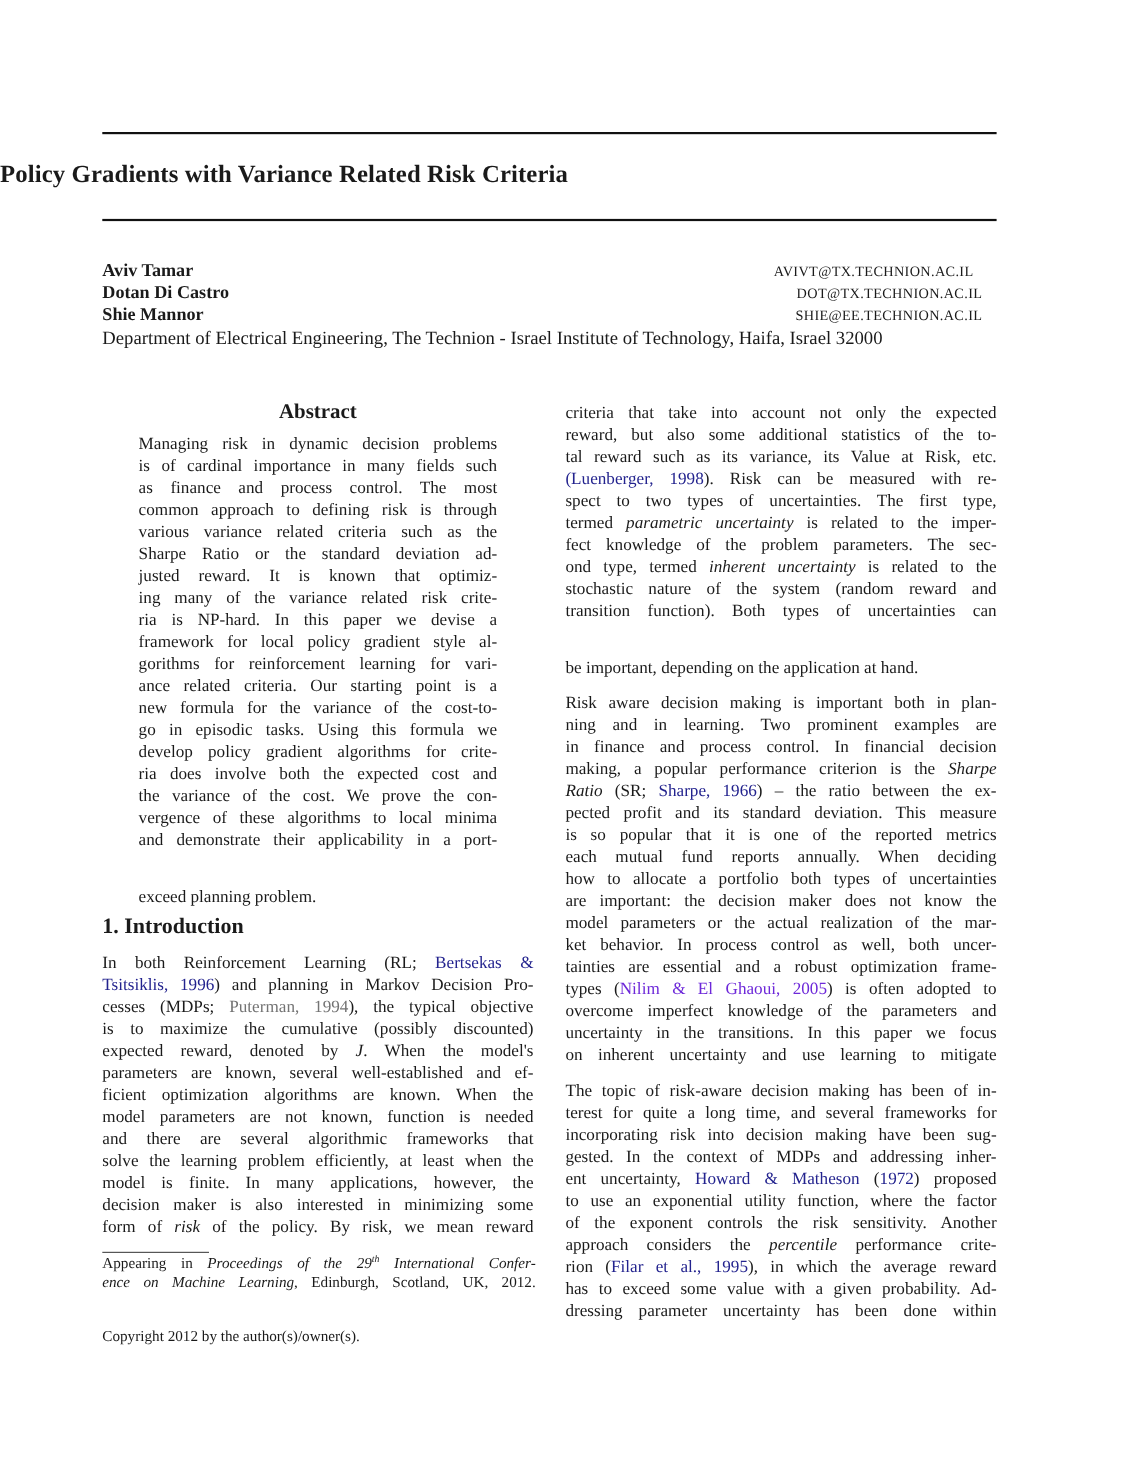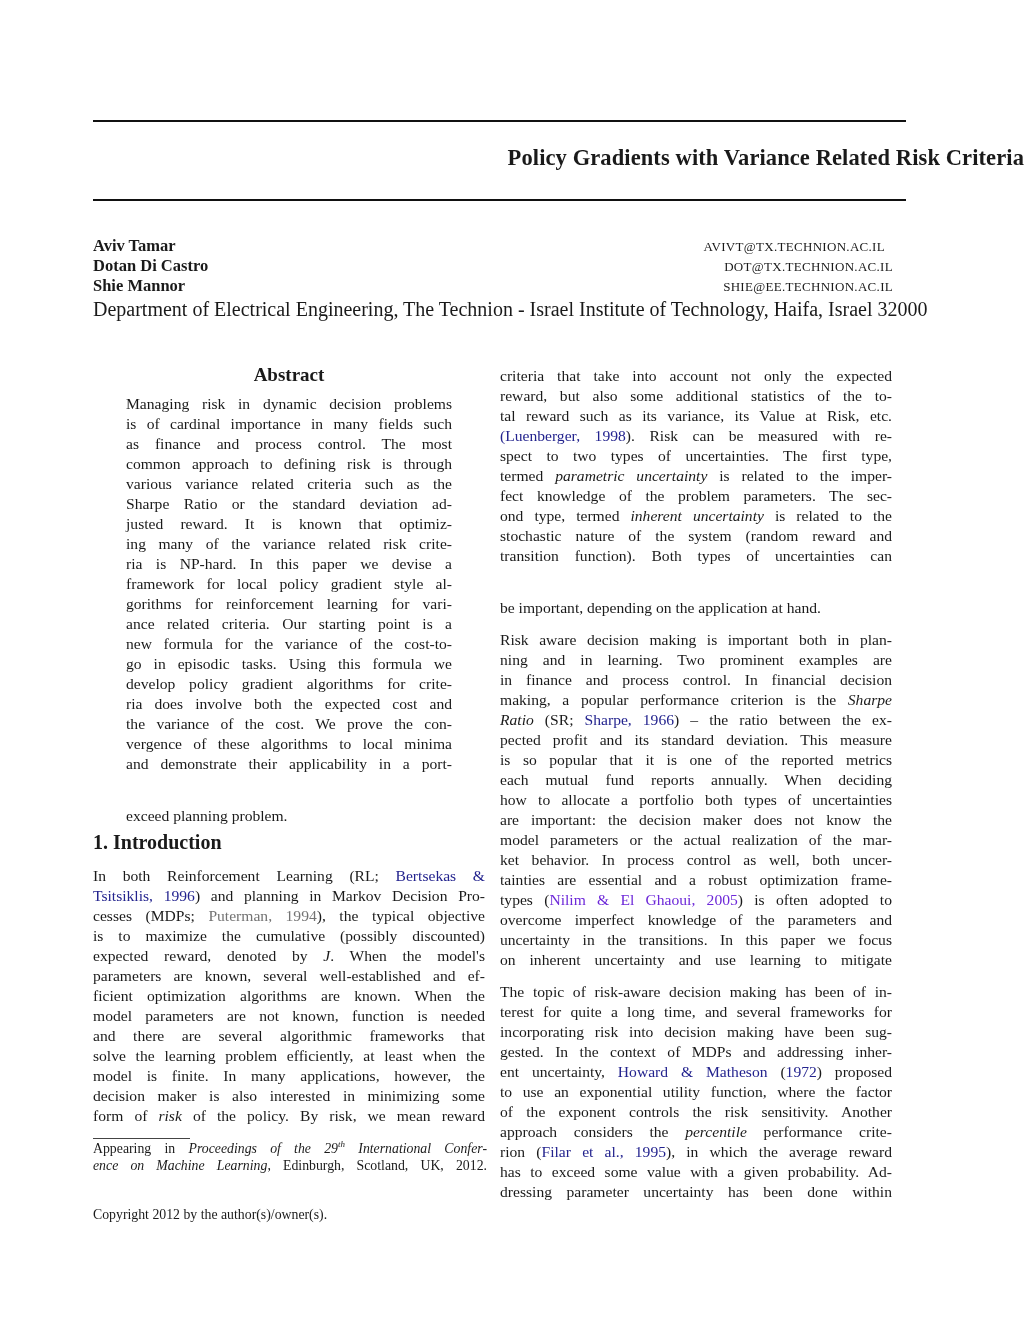"Policy Gradients with Variance Related" .title { text-align: right -> left }
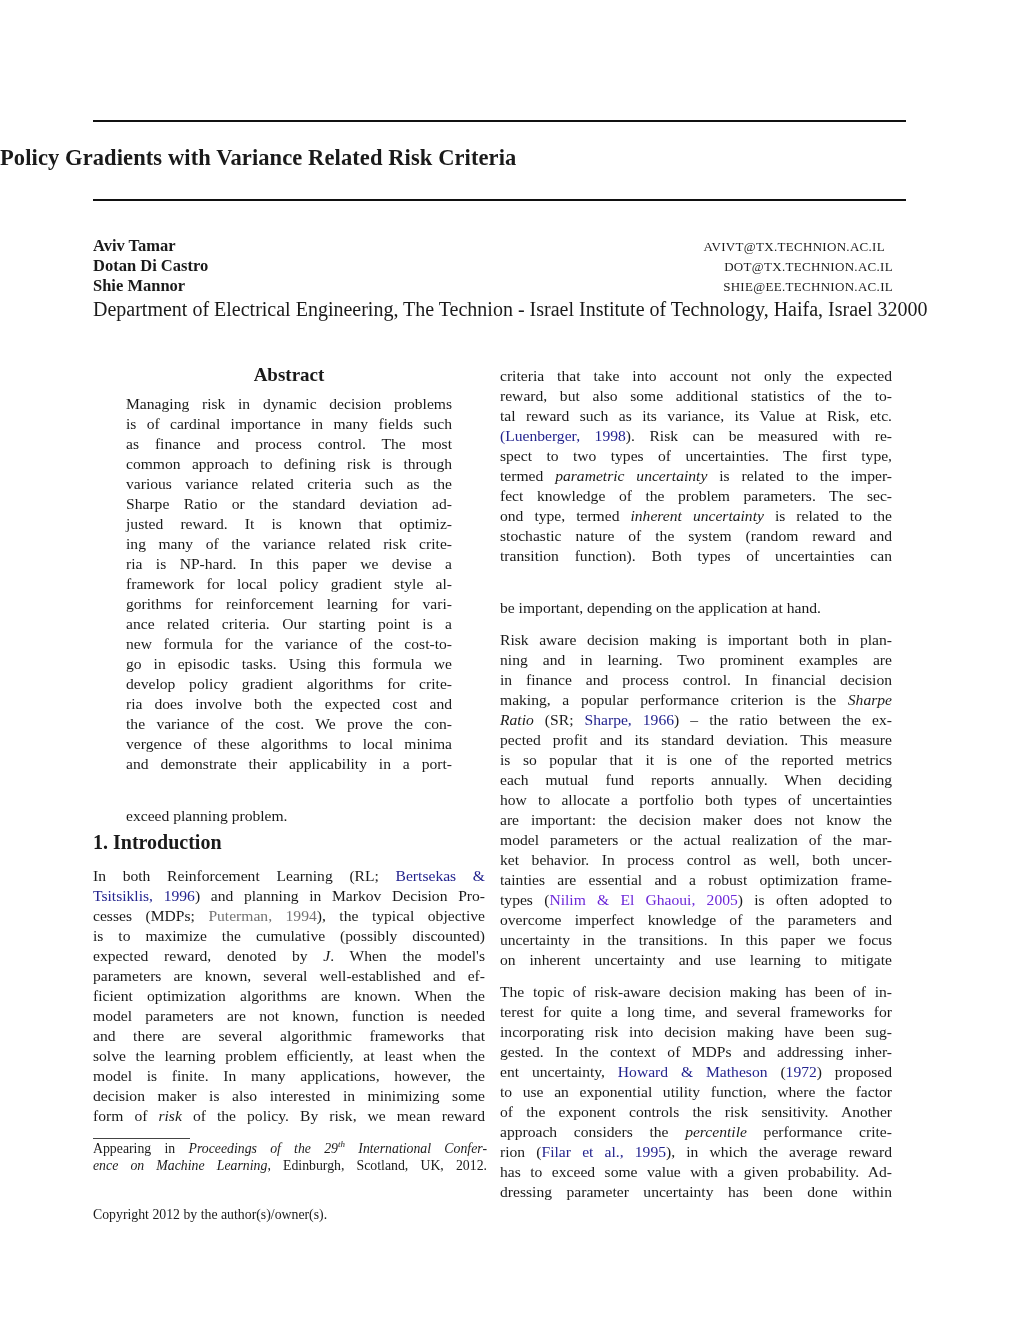"Department of Electrical Engineering," .affil { font-size: 20px -> 17px }
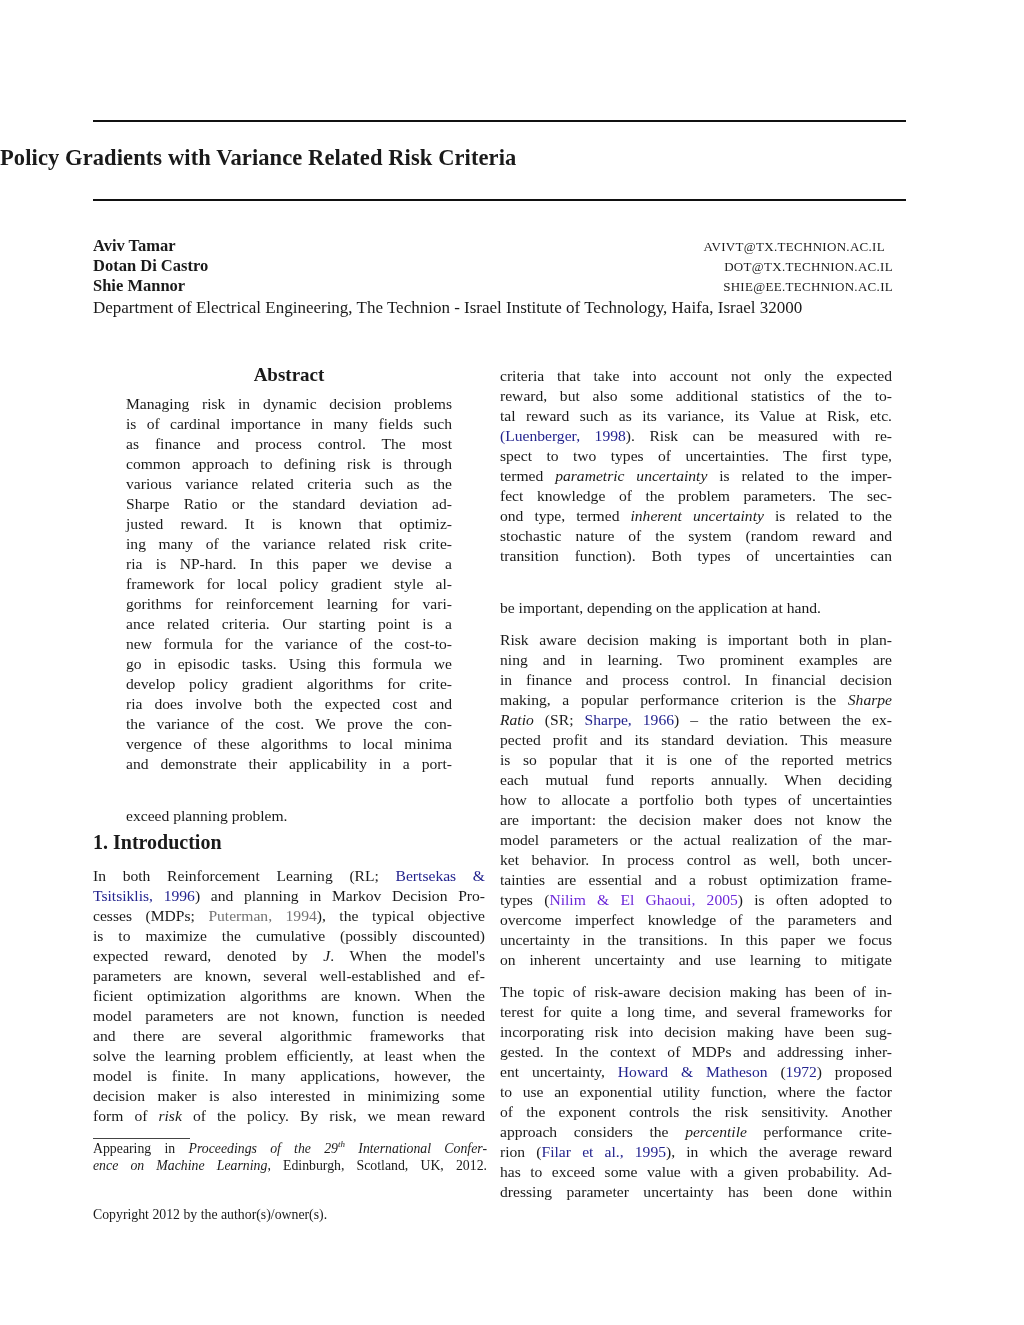"criteria that take into account" #right-col { left: 500px -> 514px }
